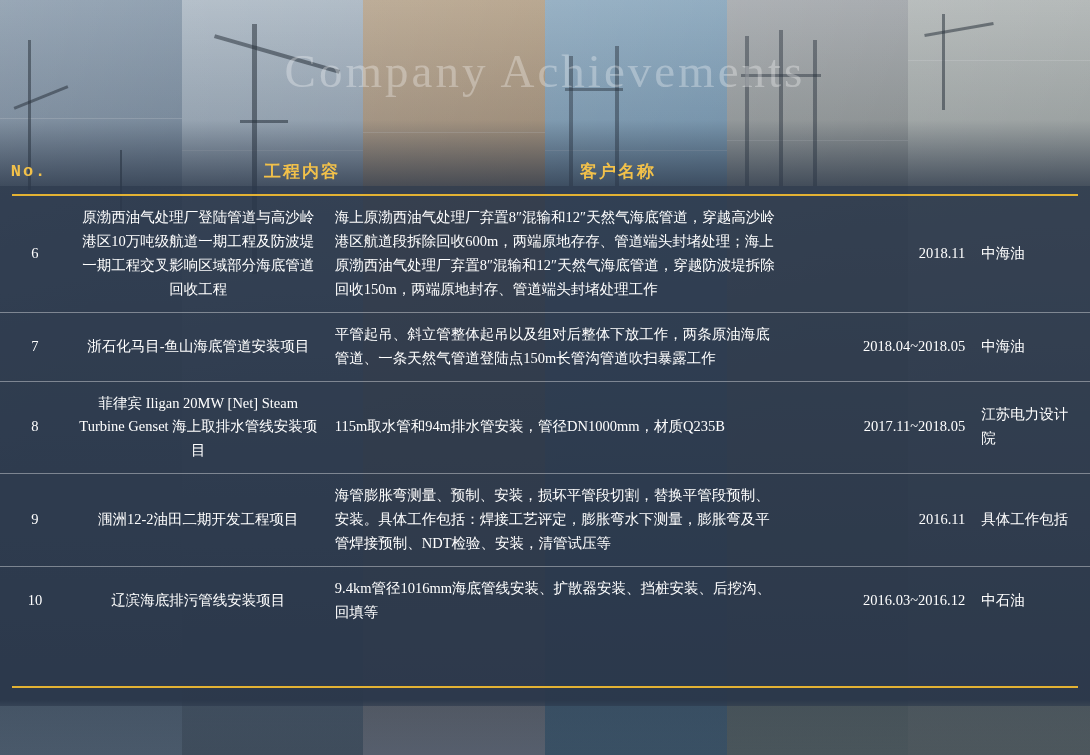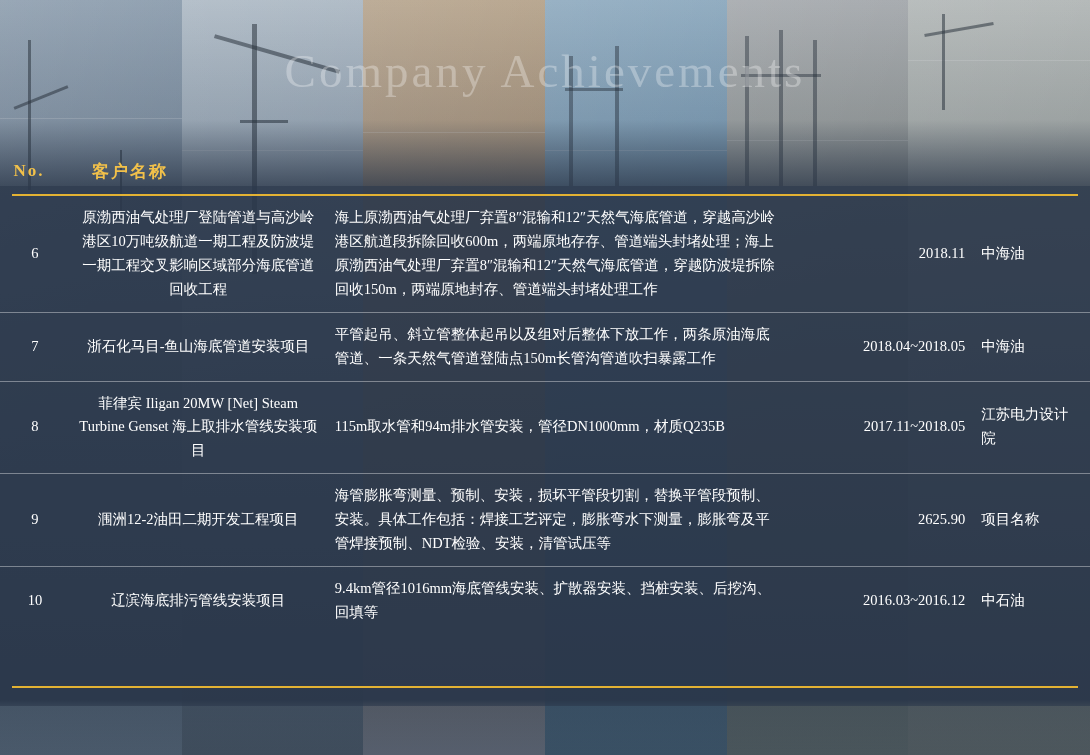"No." .hdr { font-family: Liberation Serif, serif -> Liberation Mono, monospace }
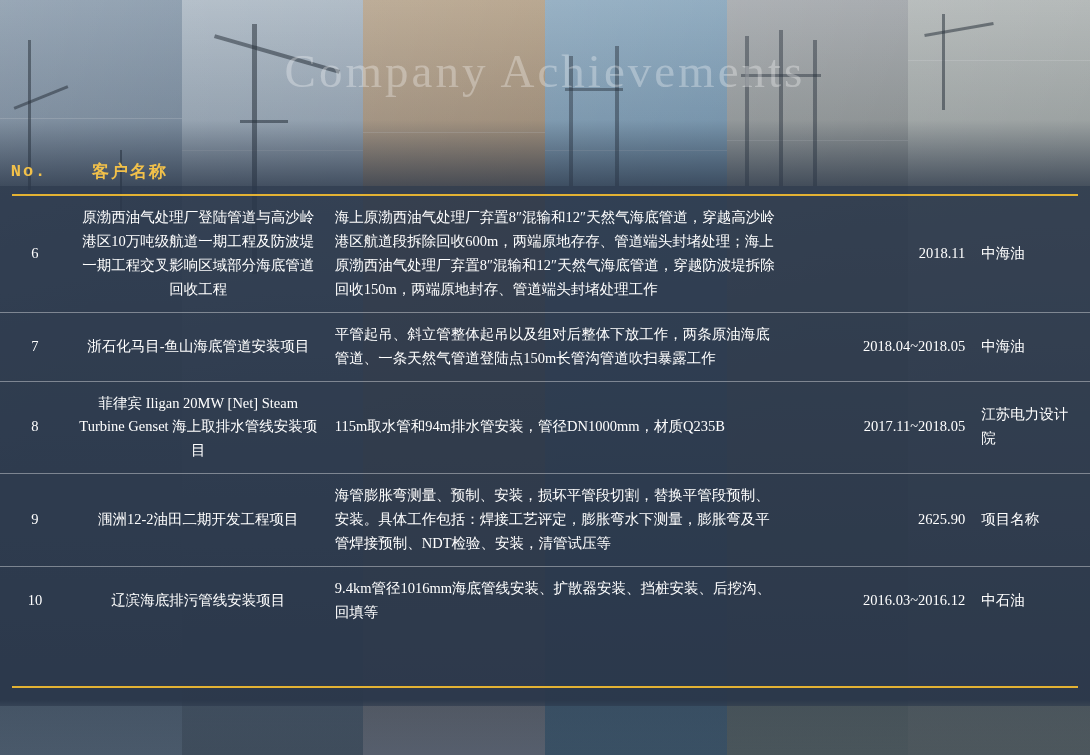"工程内容" div.h-desc { html: none -> <div>工程内容</div> }
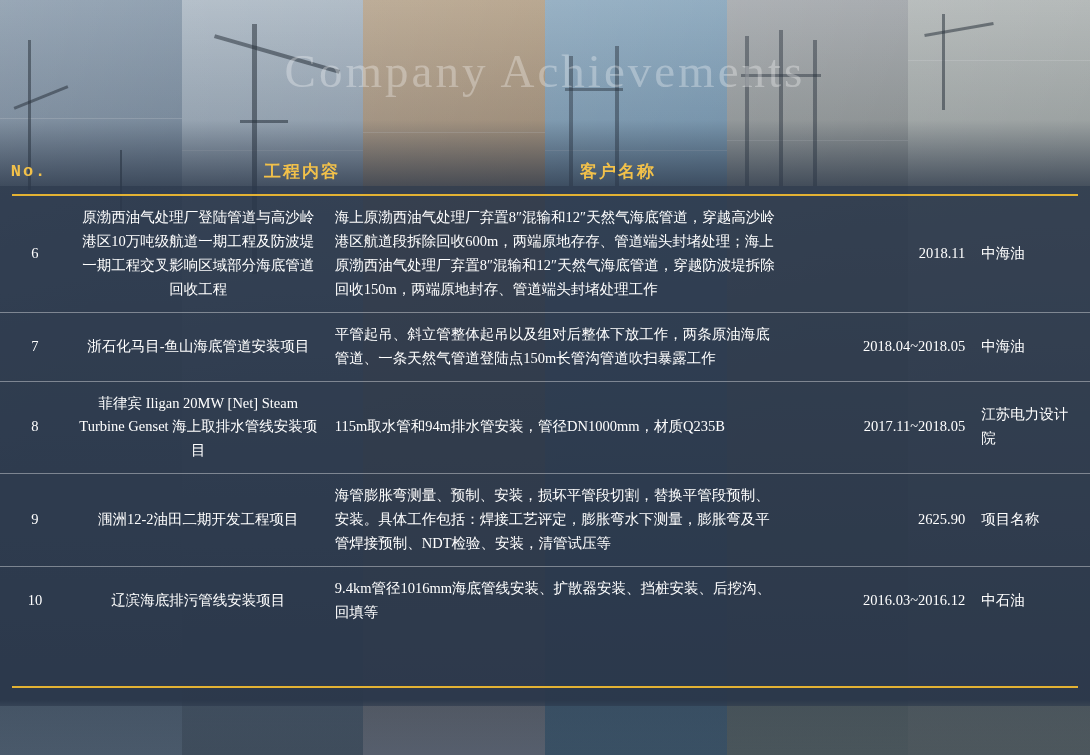"2625.90" td.c-period { text: 2625.90 -> 2016.11 }
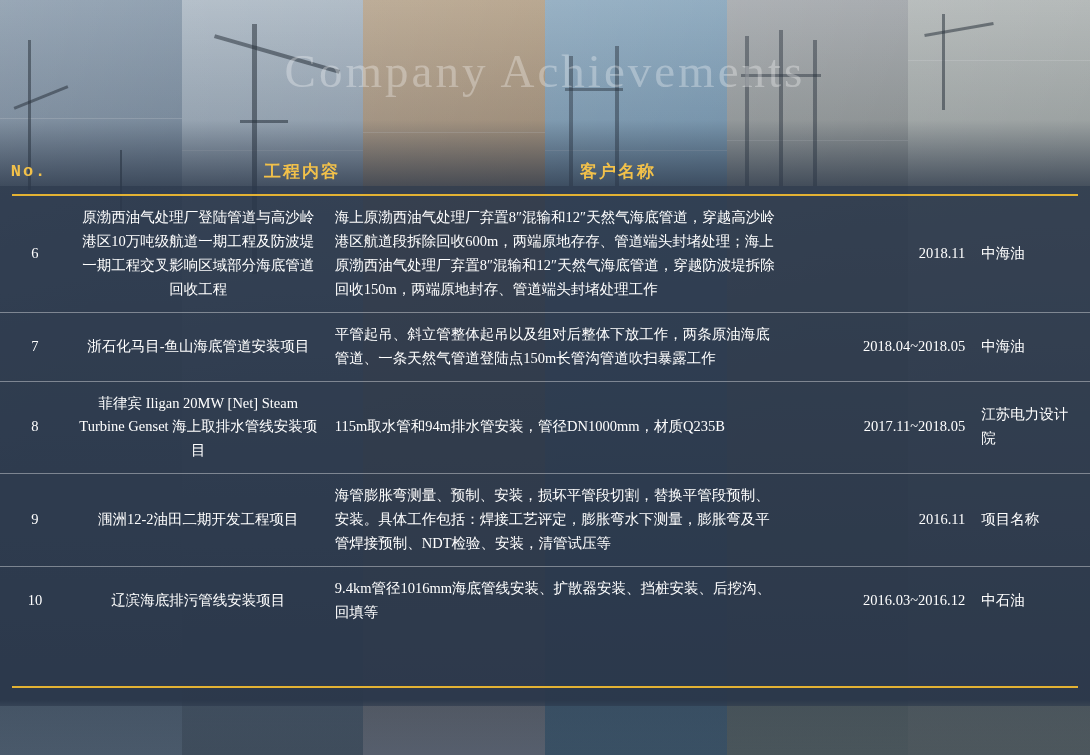"项目名称" td.c-client { text: 项目名称 -> 具体工作包括 }
